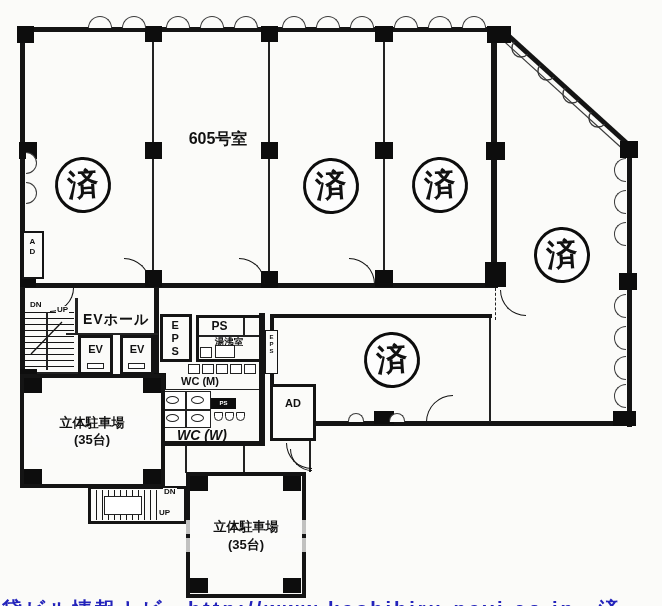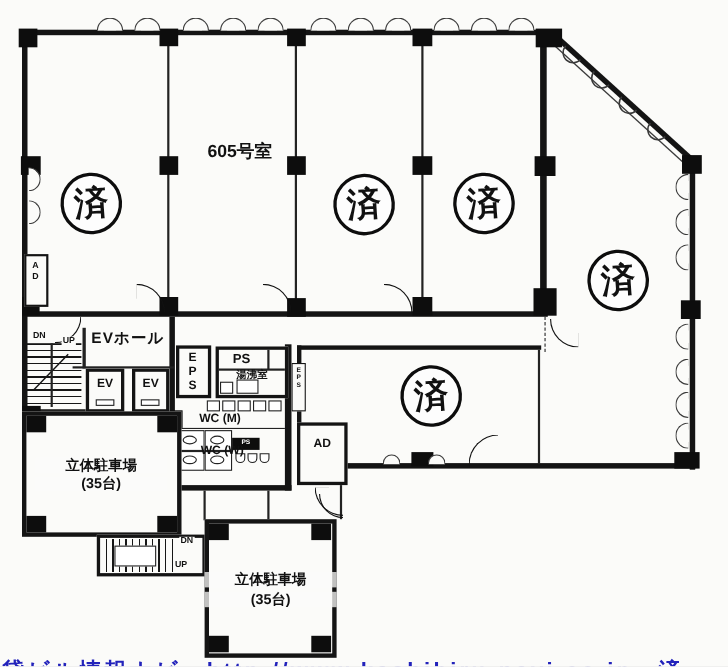"EVホール" div.lbl { top: 300px -> 312px }
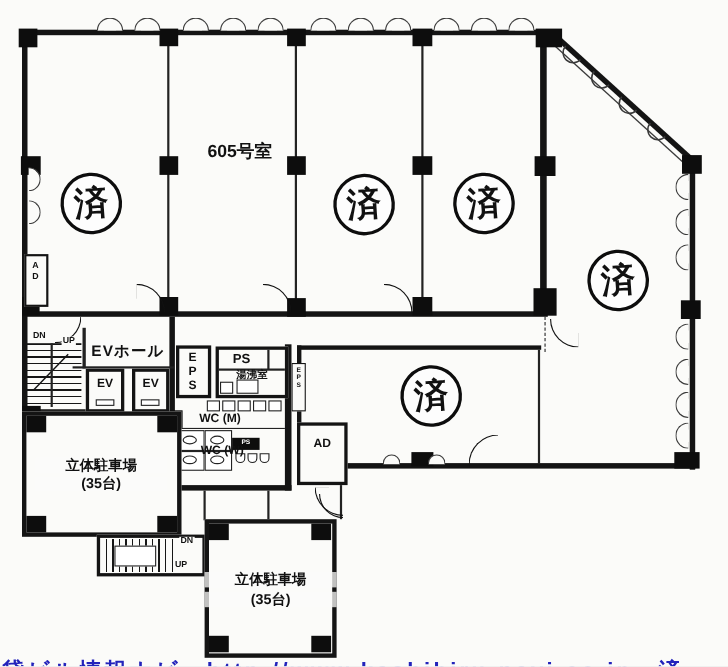"WC (W)" div.lbl { font-size: 11px -> 14px; font-style: none -> italic; top: 404px -> 428px }
